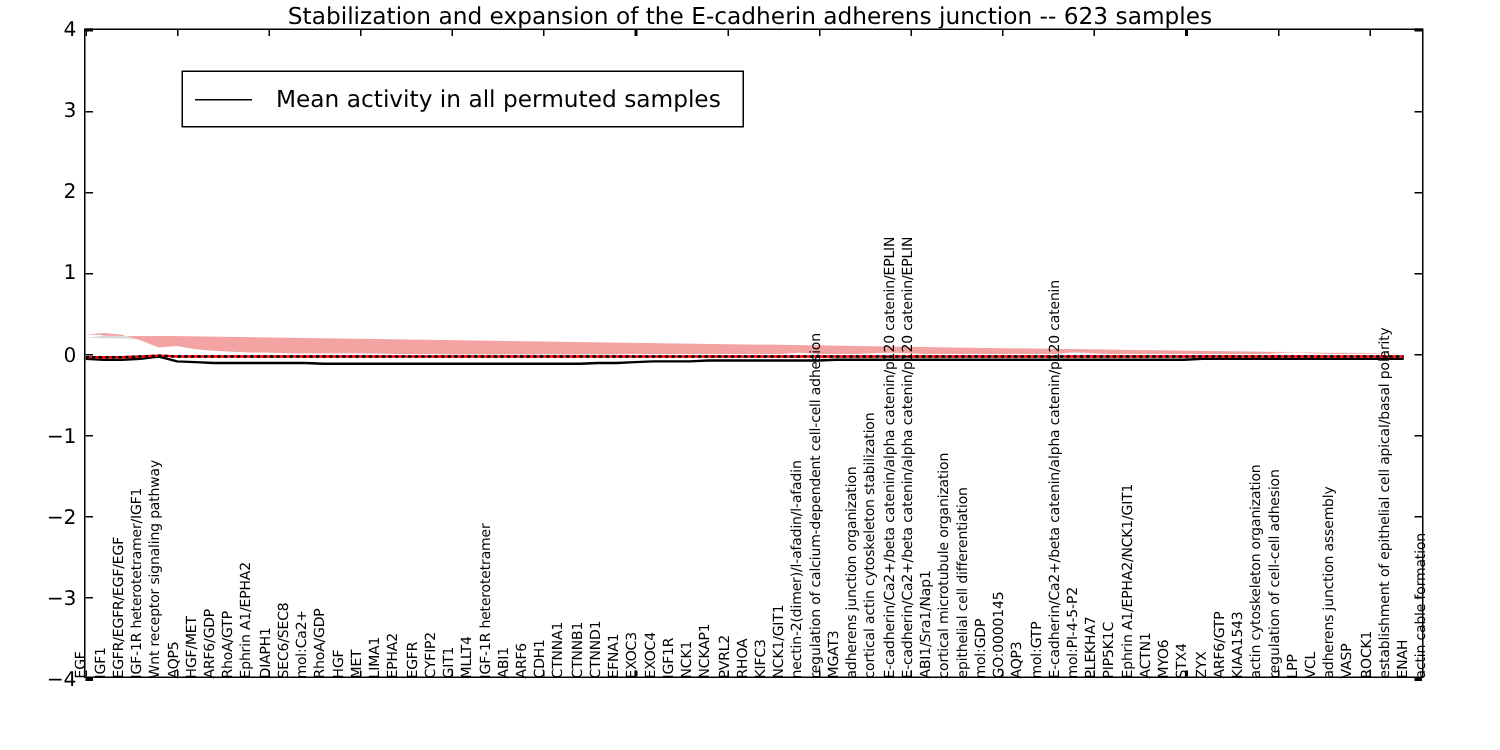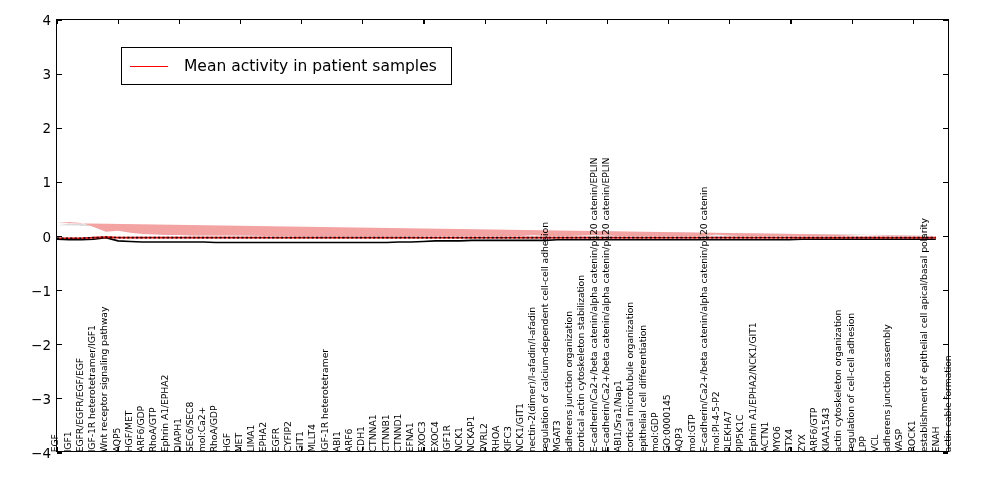"Stabilization and expansion of the" div { html: none -> <div>Stabilization and expansion of the E-cadherin adherens junction -- 623 samples</div> }
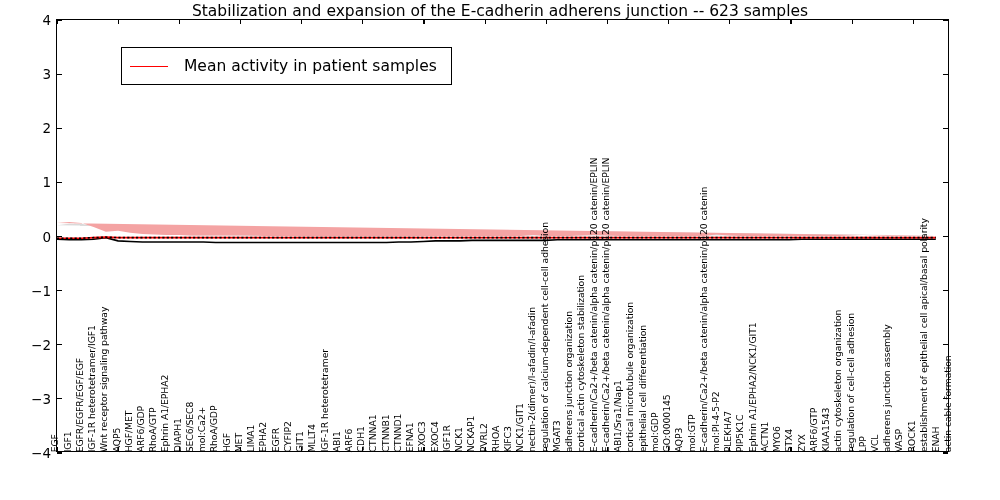"Mean activity in all permuted" div.legrow { html: none -> <div> <span></span> <span>Mean activity in all permuted samples</span> </div> }
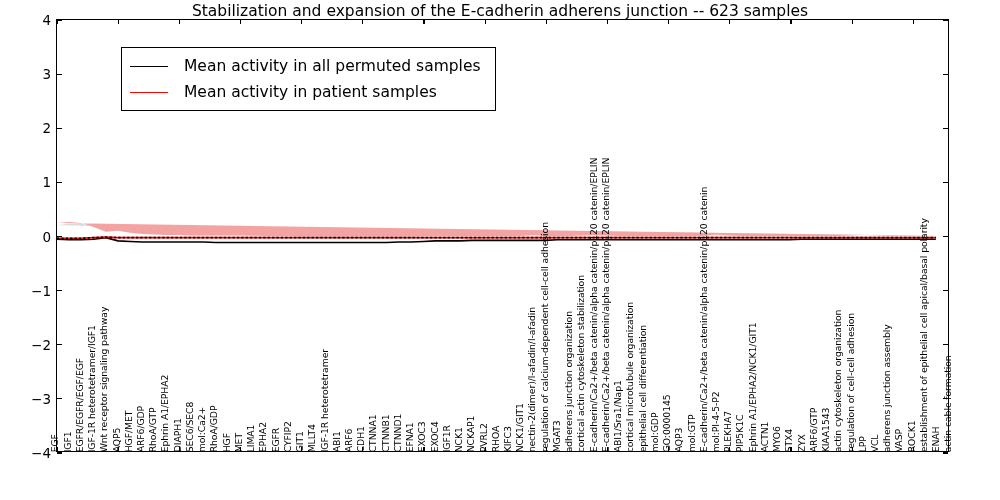"Mean activity in patient samples" div.legrow { html: <div> <span></span> <span>Mean activity in patient samples</span> </div> -> none }
